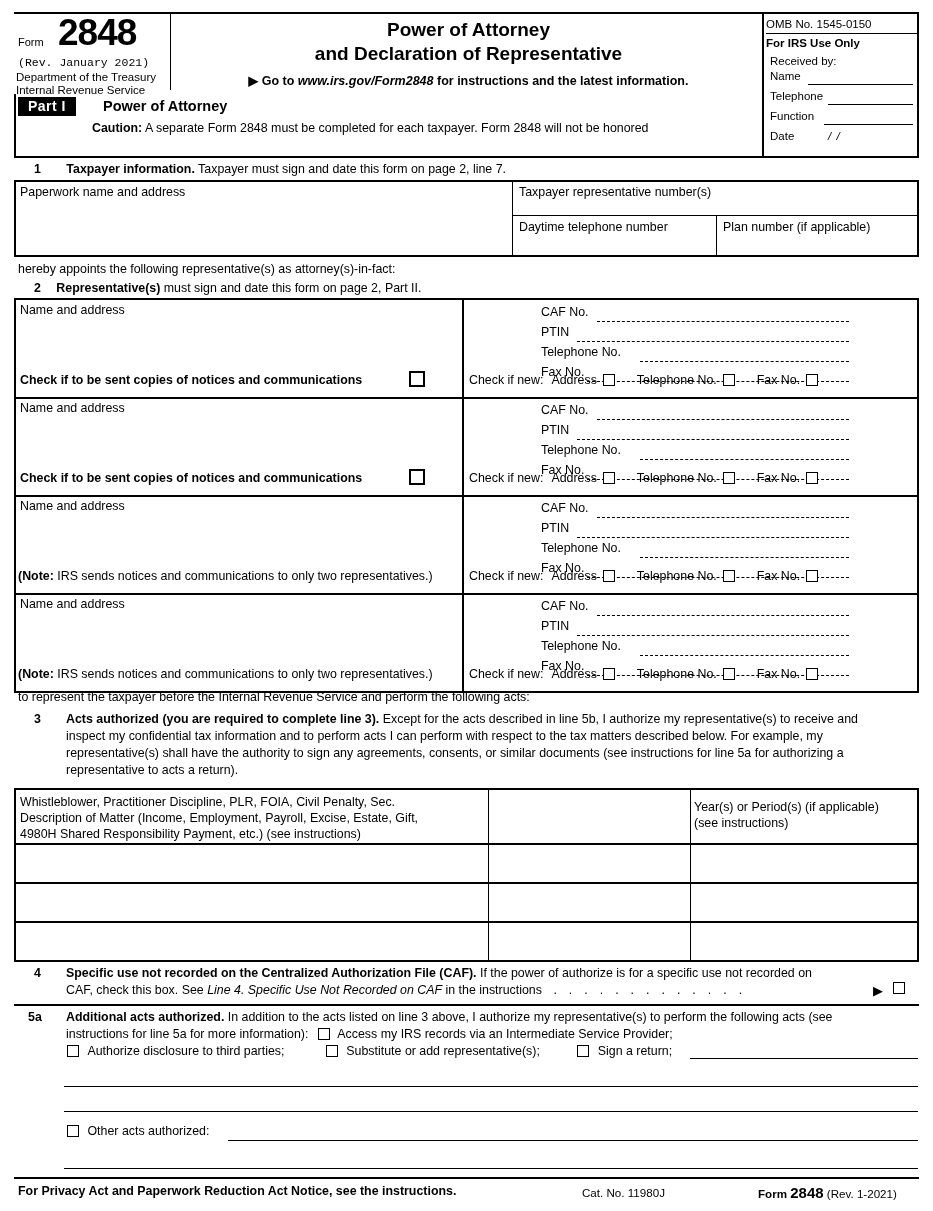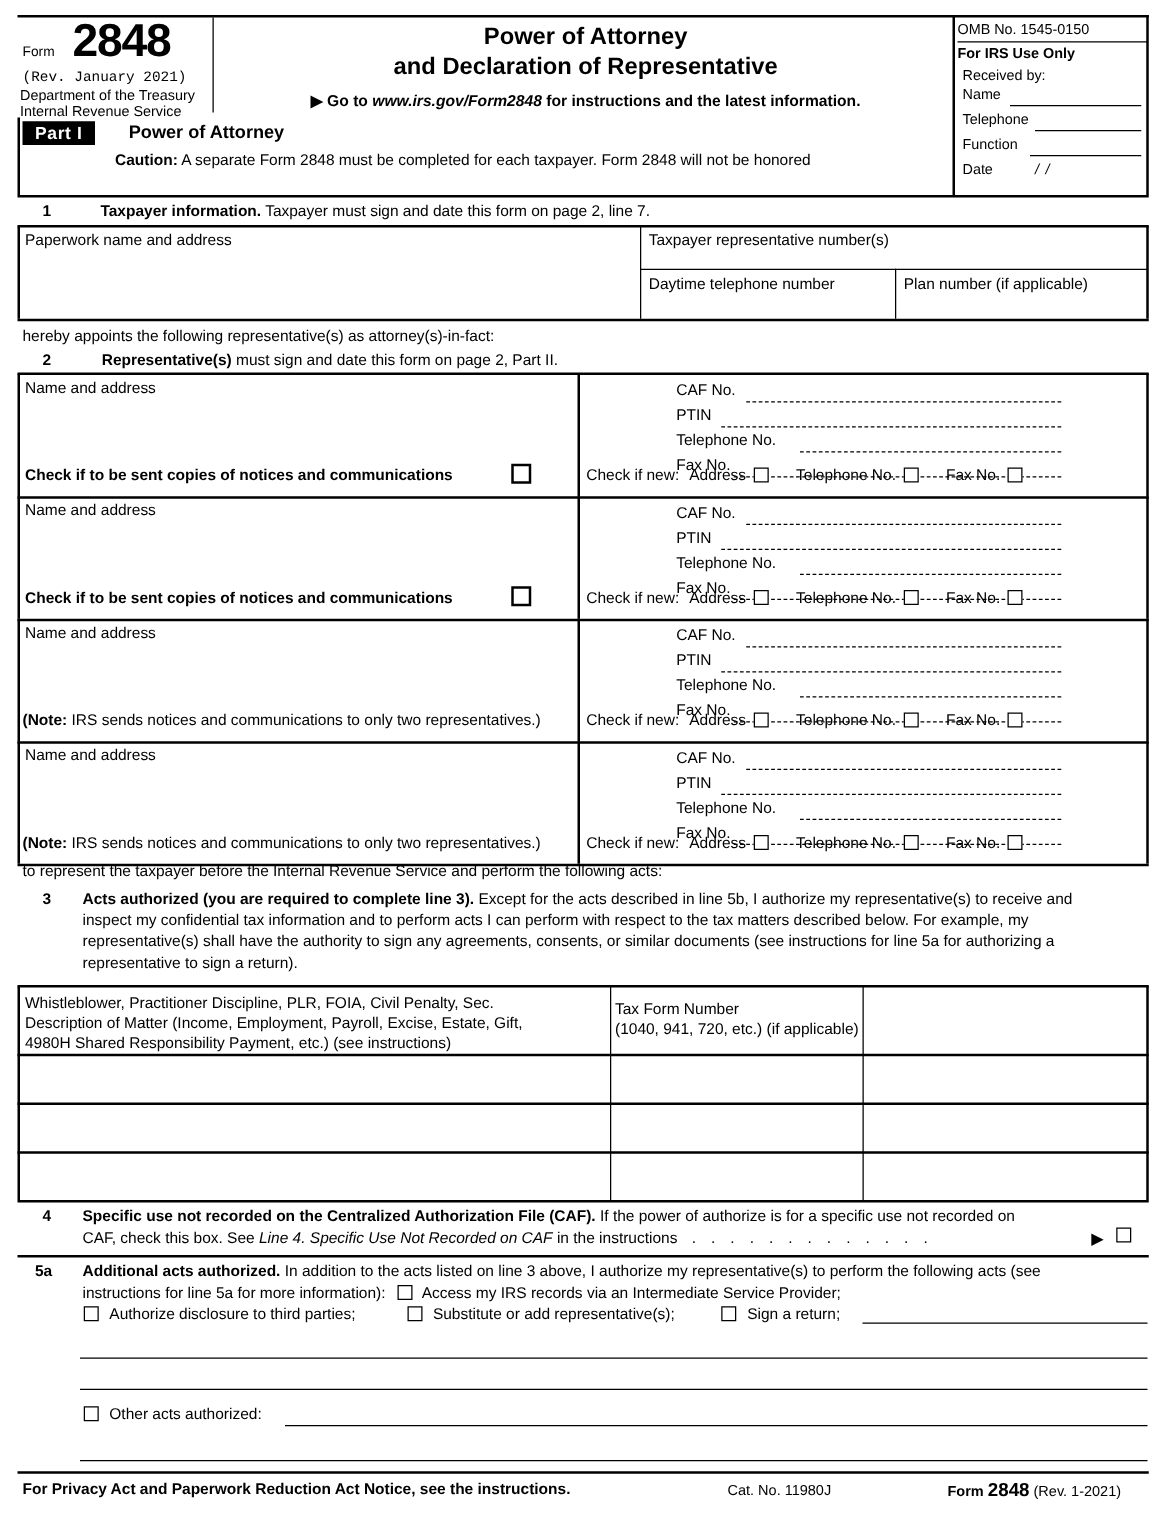"Taxpayer information." span.b { margin-left: 36px -> 22px }
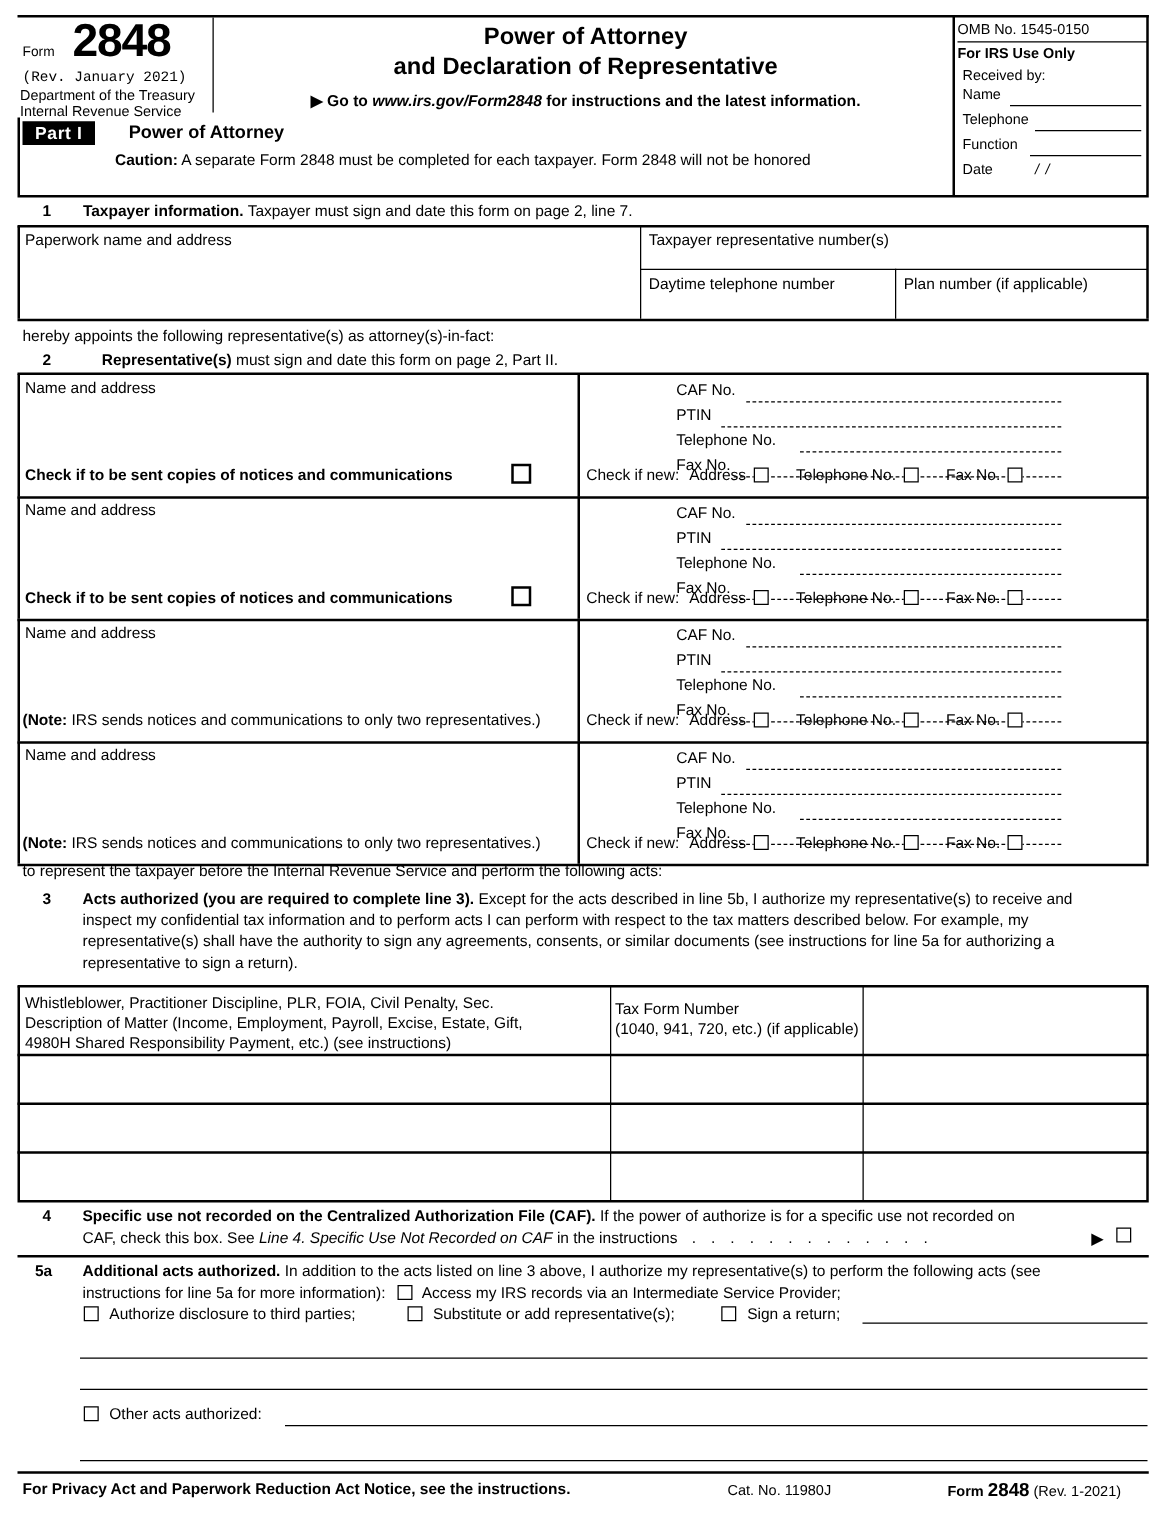"Representative(s)" span.b { margin-left: 37px -> 12px }
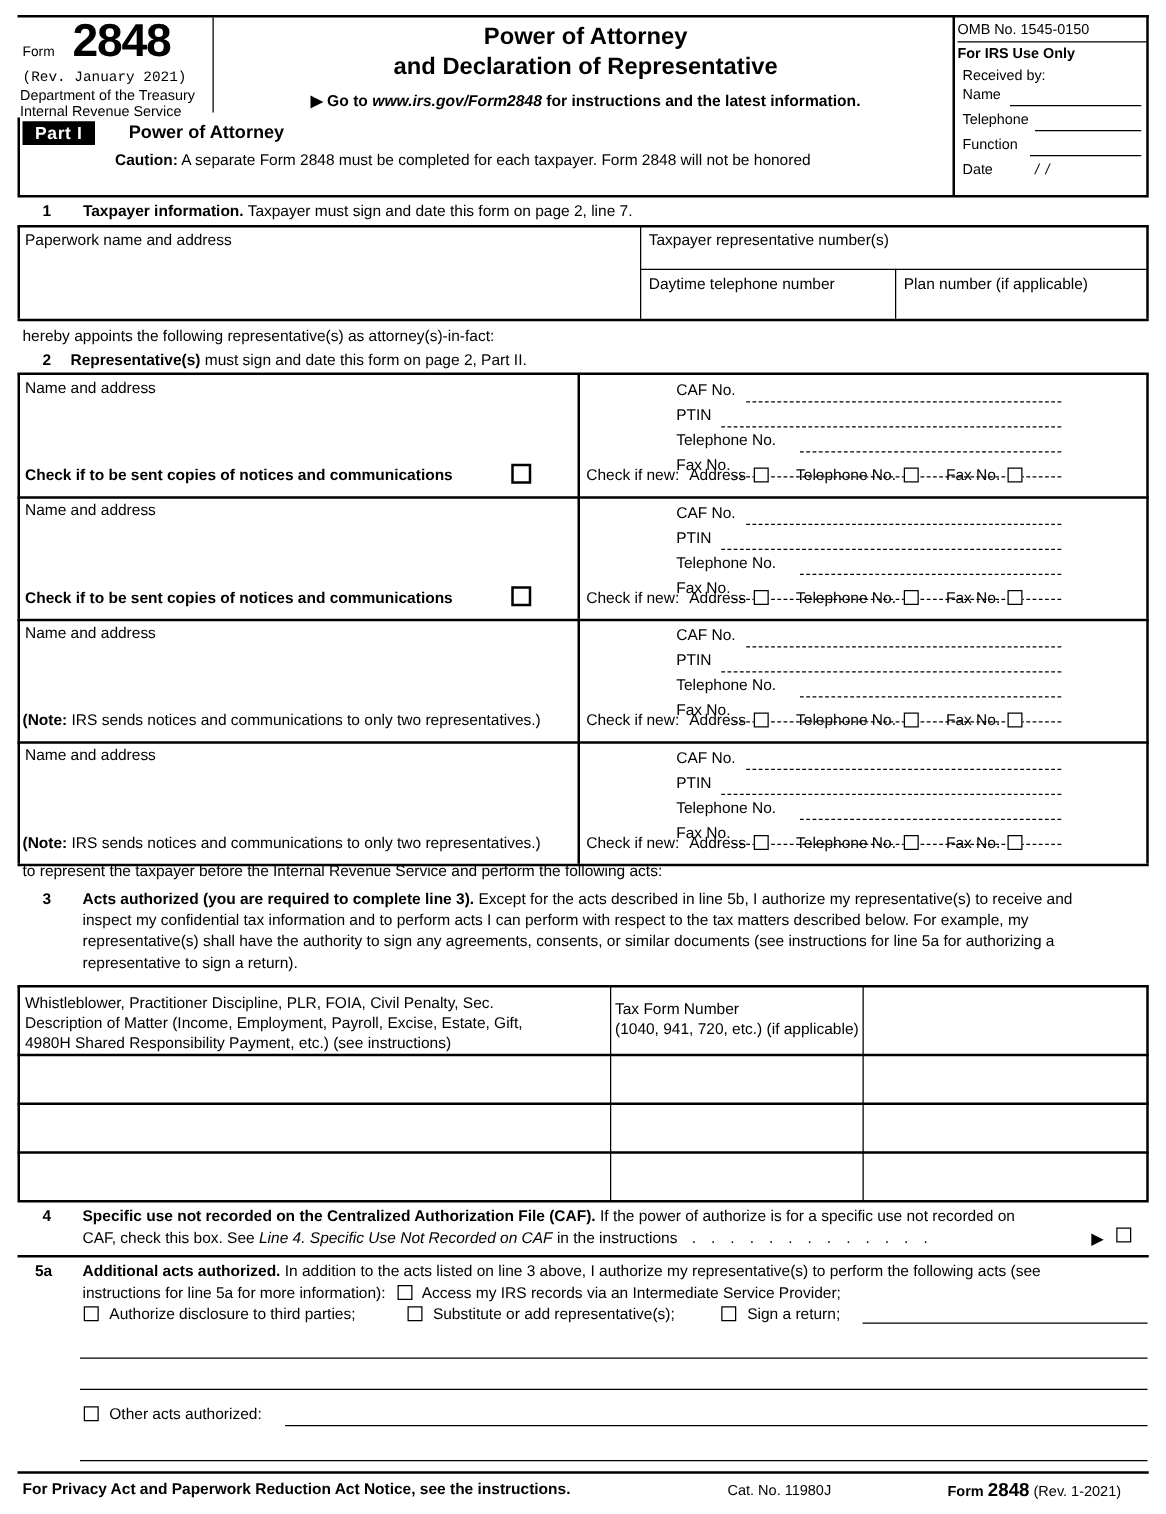"representative to sign a return)." div { text: sign -> acts }
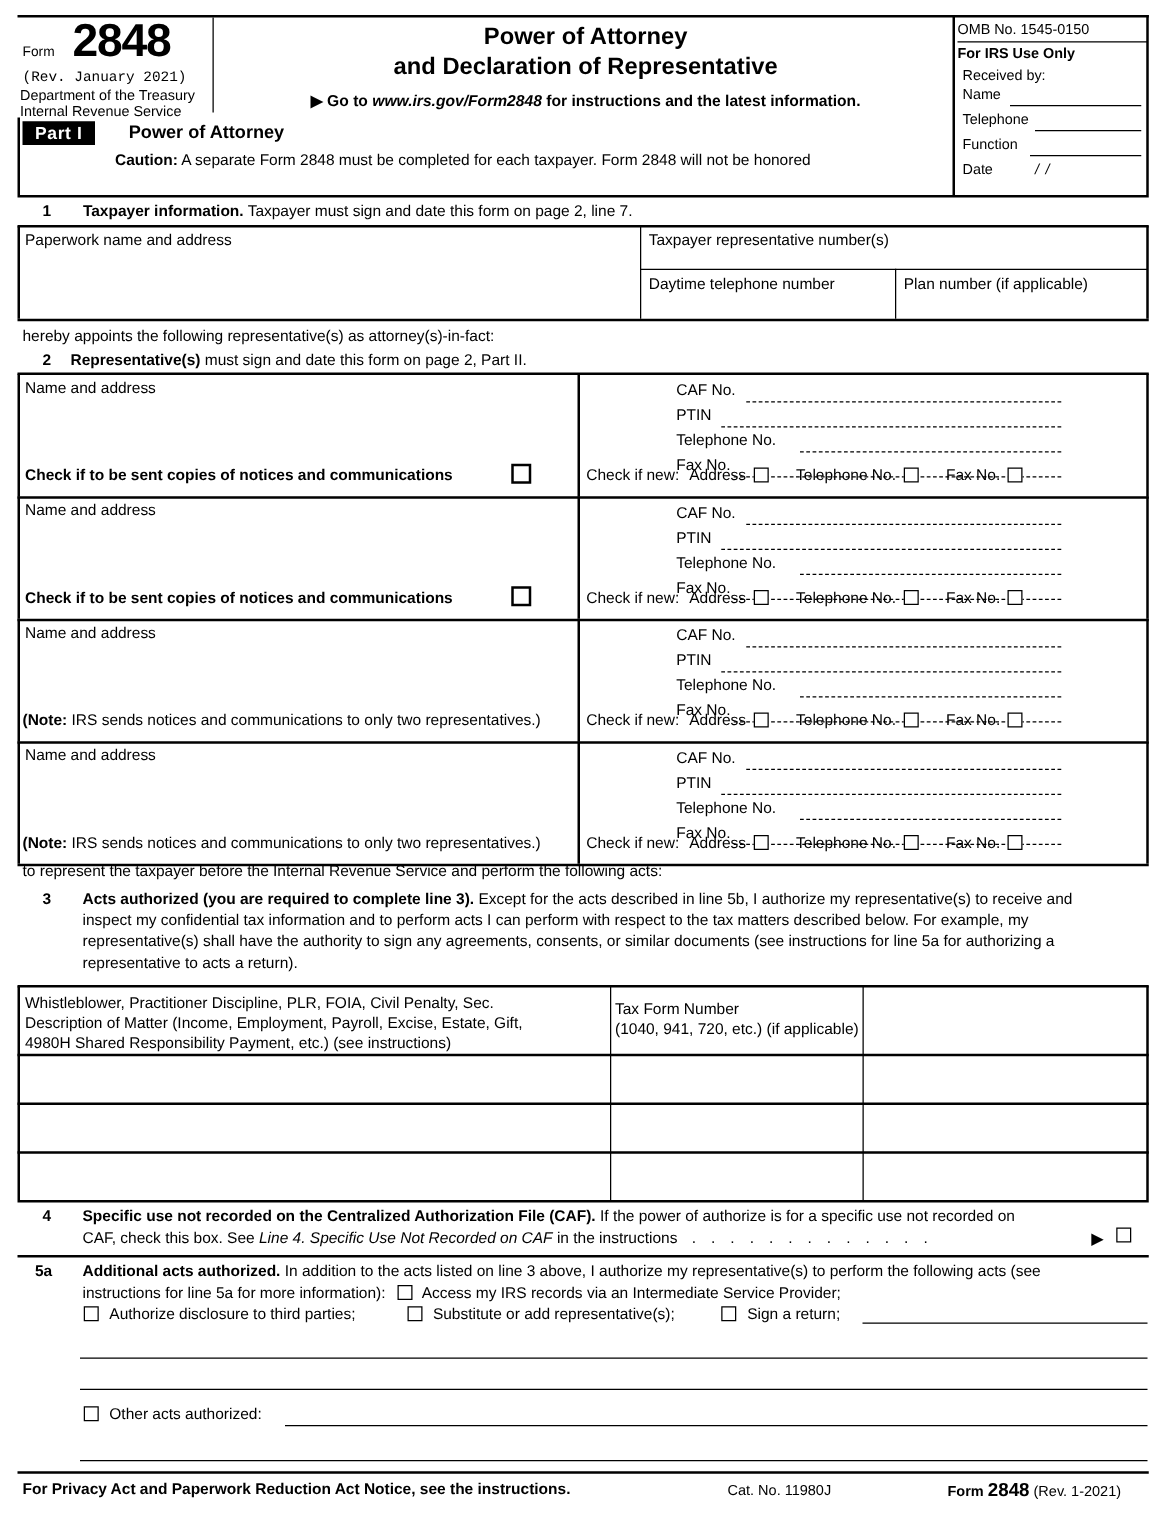"Tax Form Number" div.abs { html: <div> <div>Tax Form Number</div> <div>(1040, 941, 720, etc.) (if applicable)</div> </div> -> none }
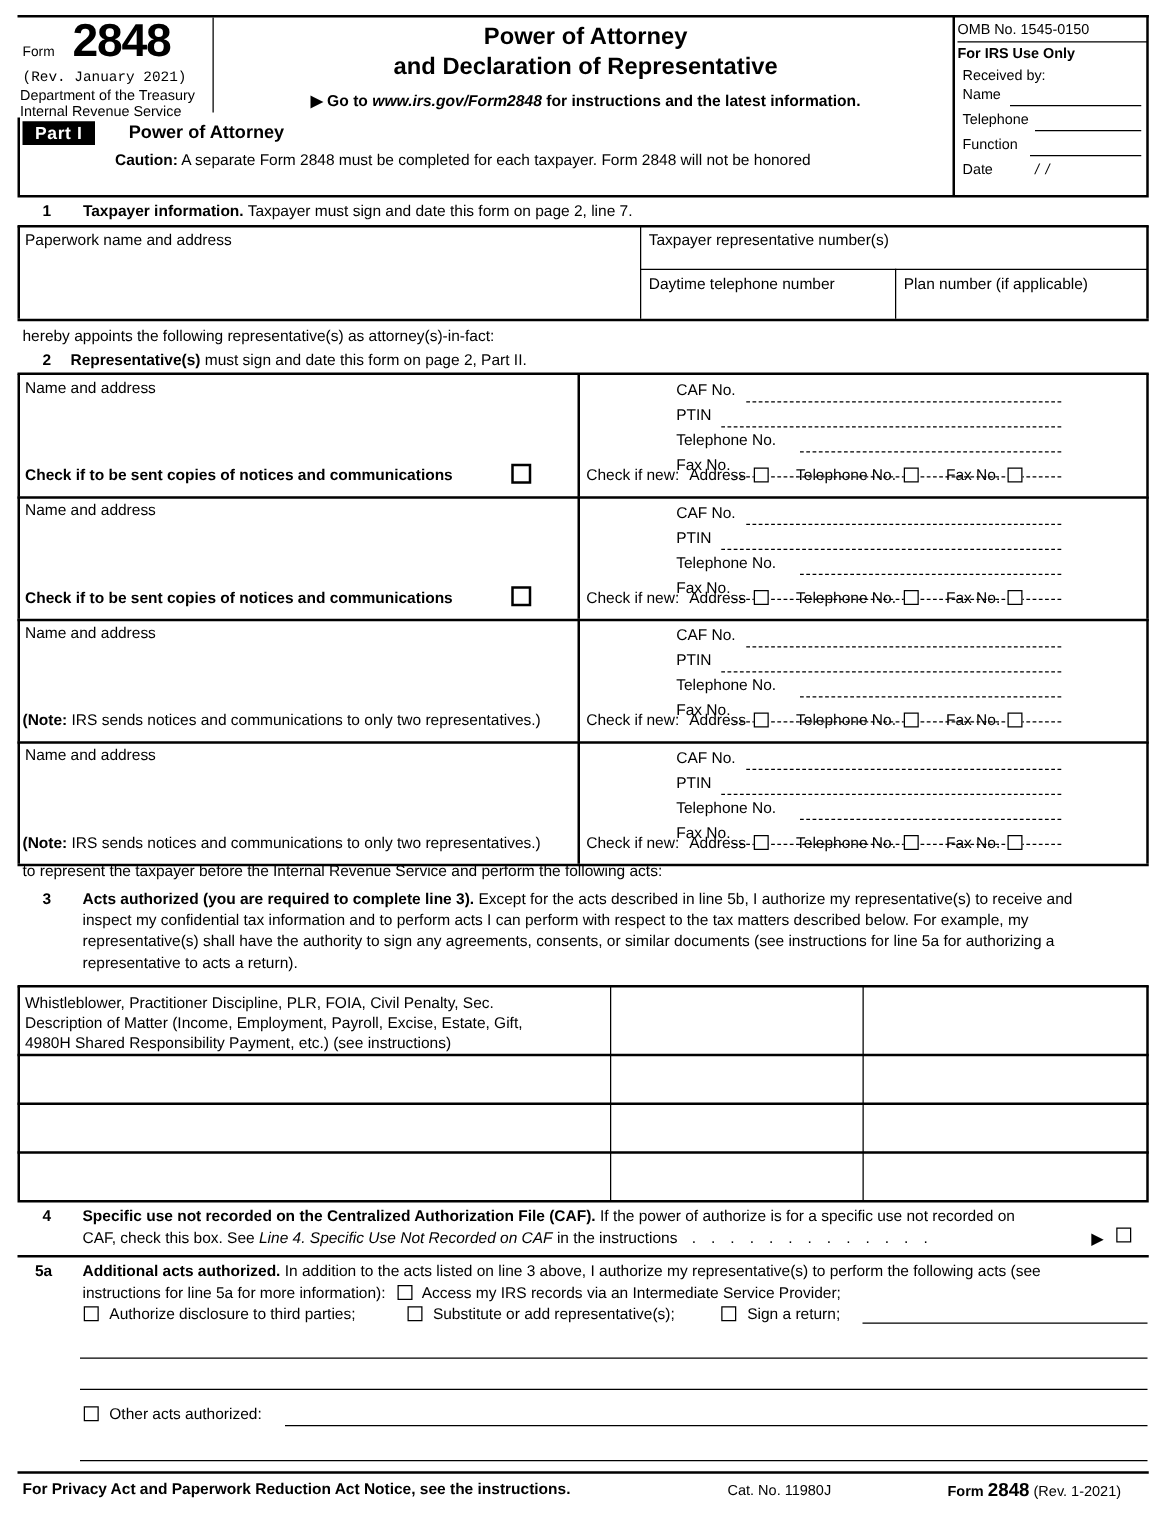"Year(s) or Period(s) (if applicable)" div.abs { html: none -> <div> <div>Year(s) or Period(s) (if applicable)</div> <div>(see instructions)</div> </div> }
